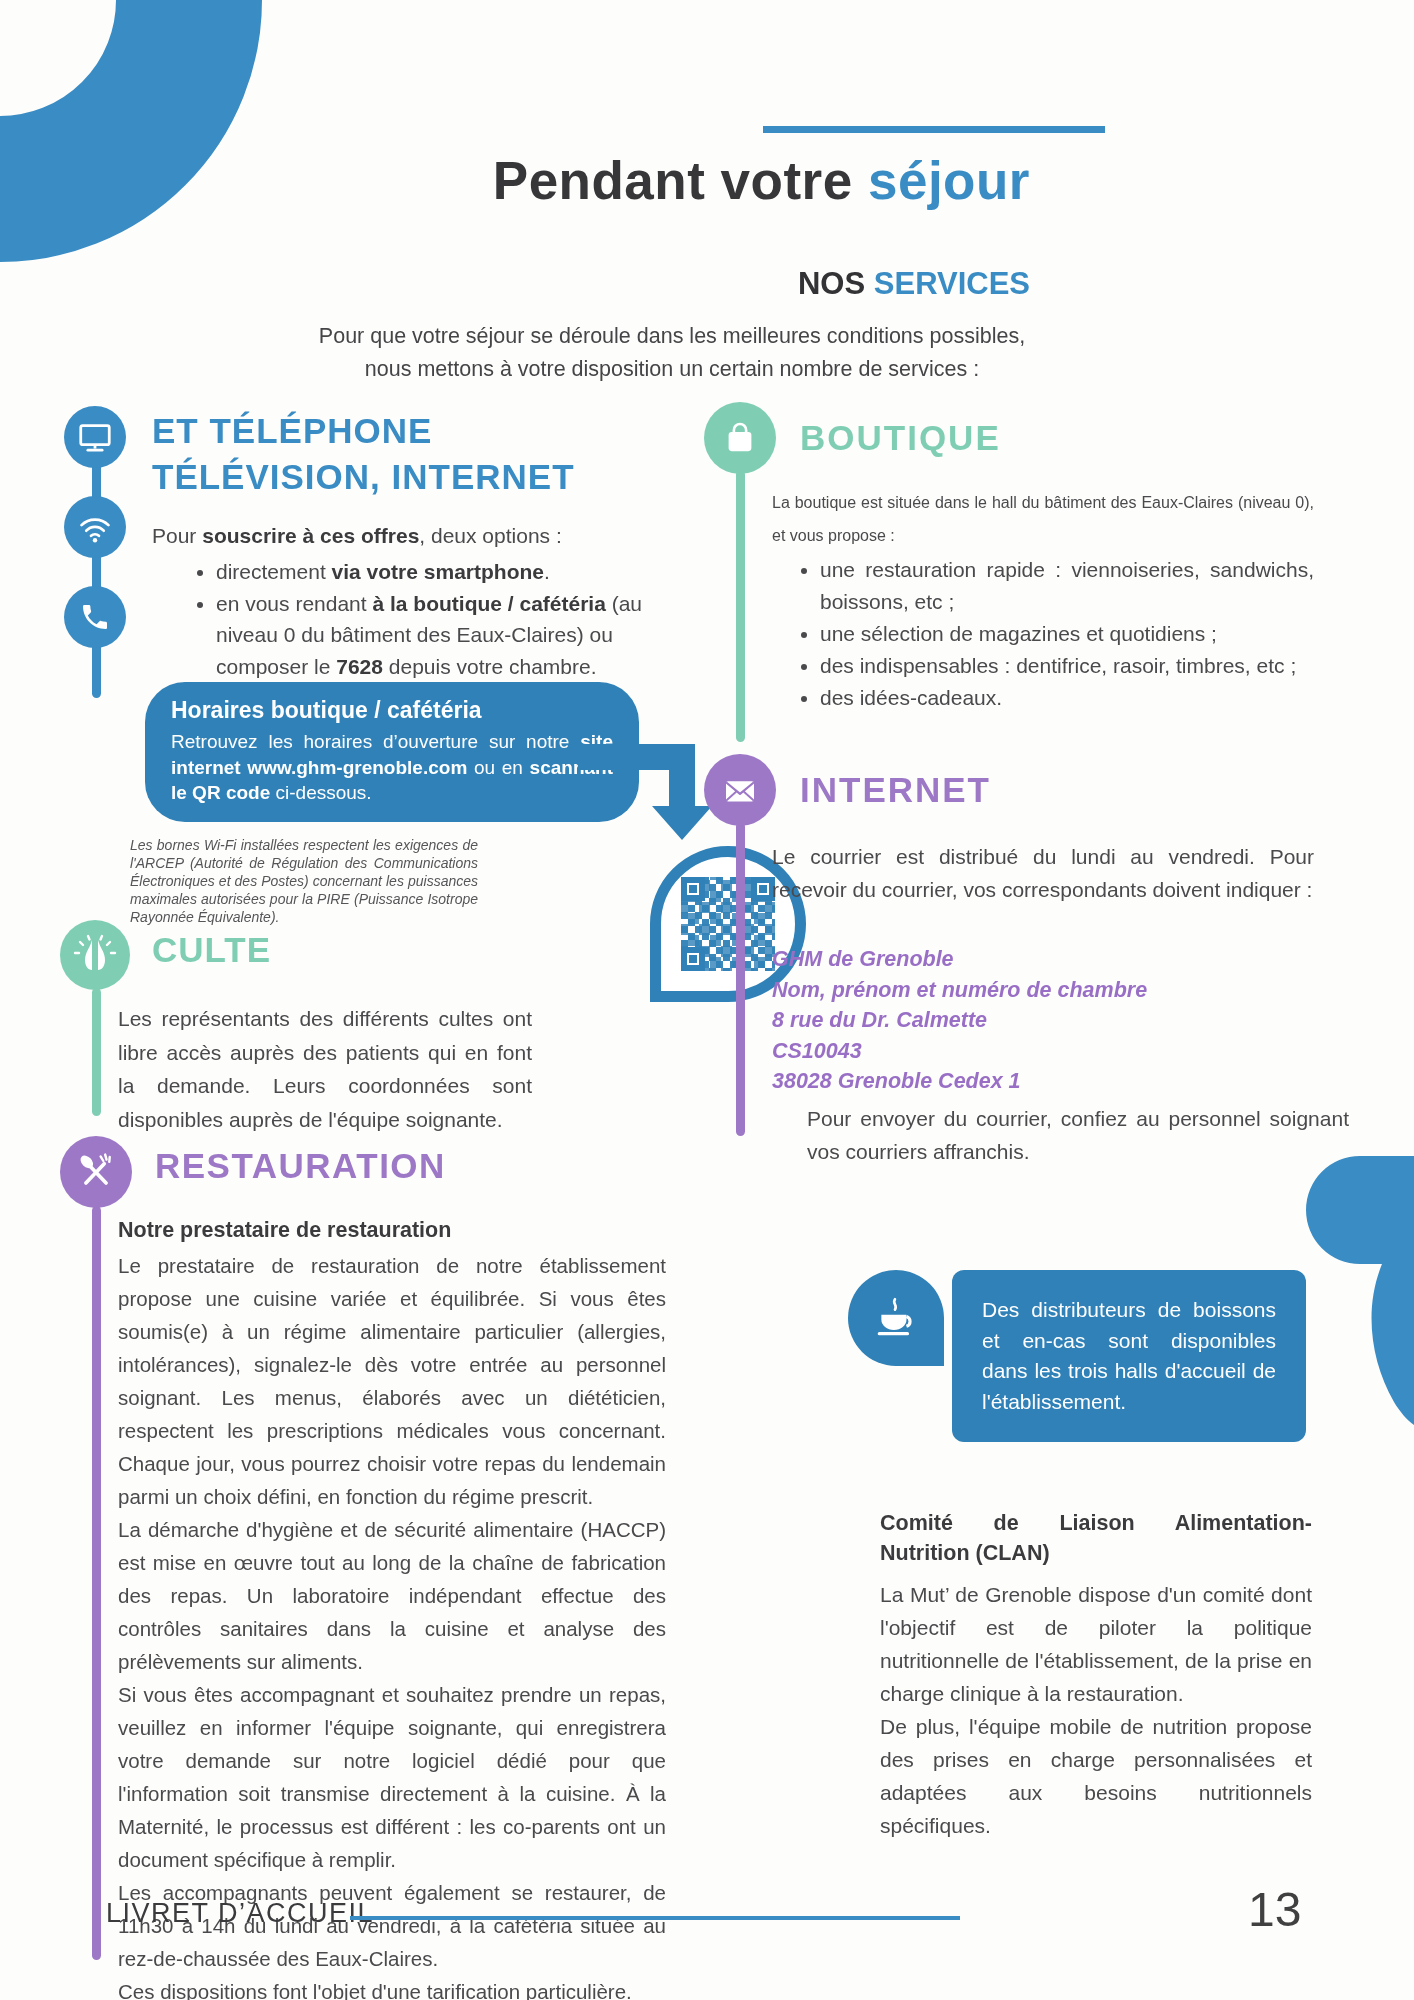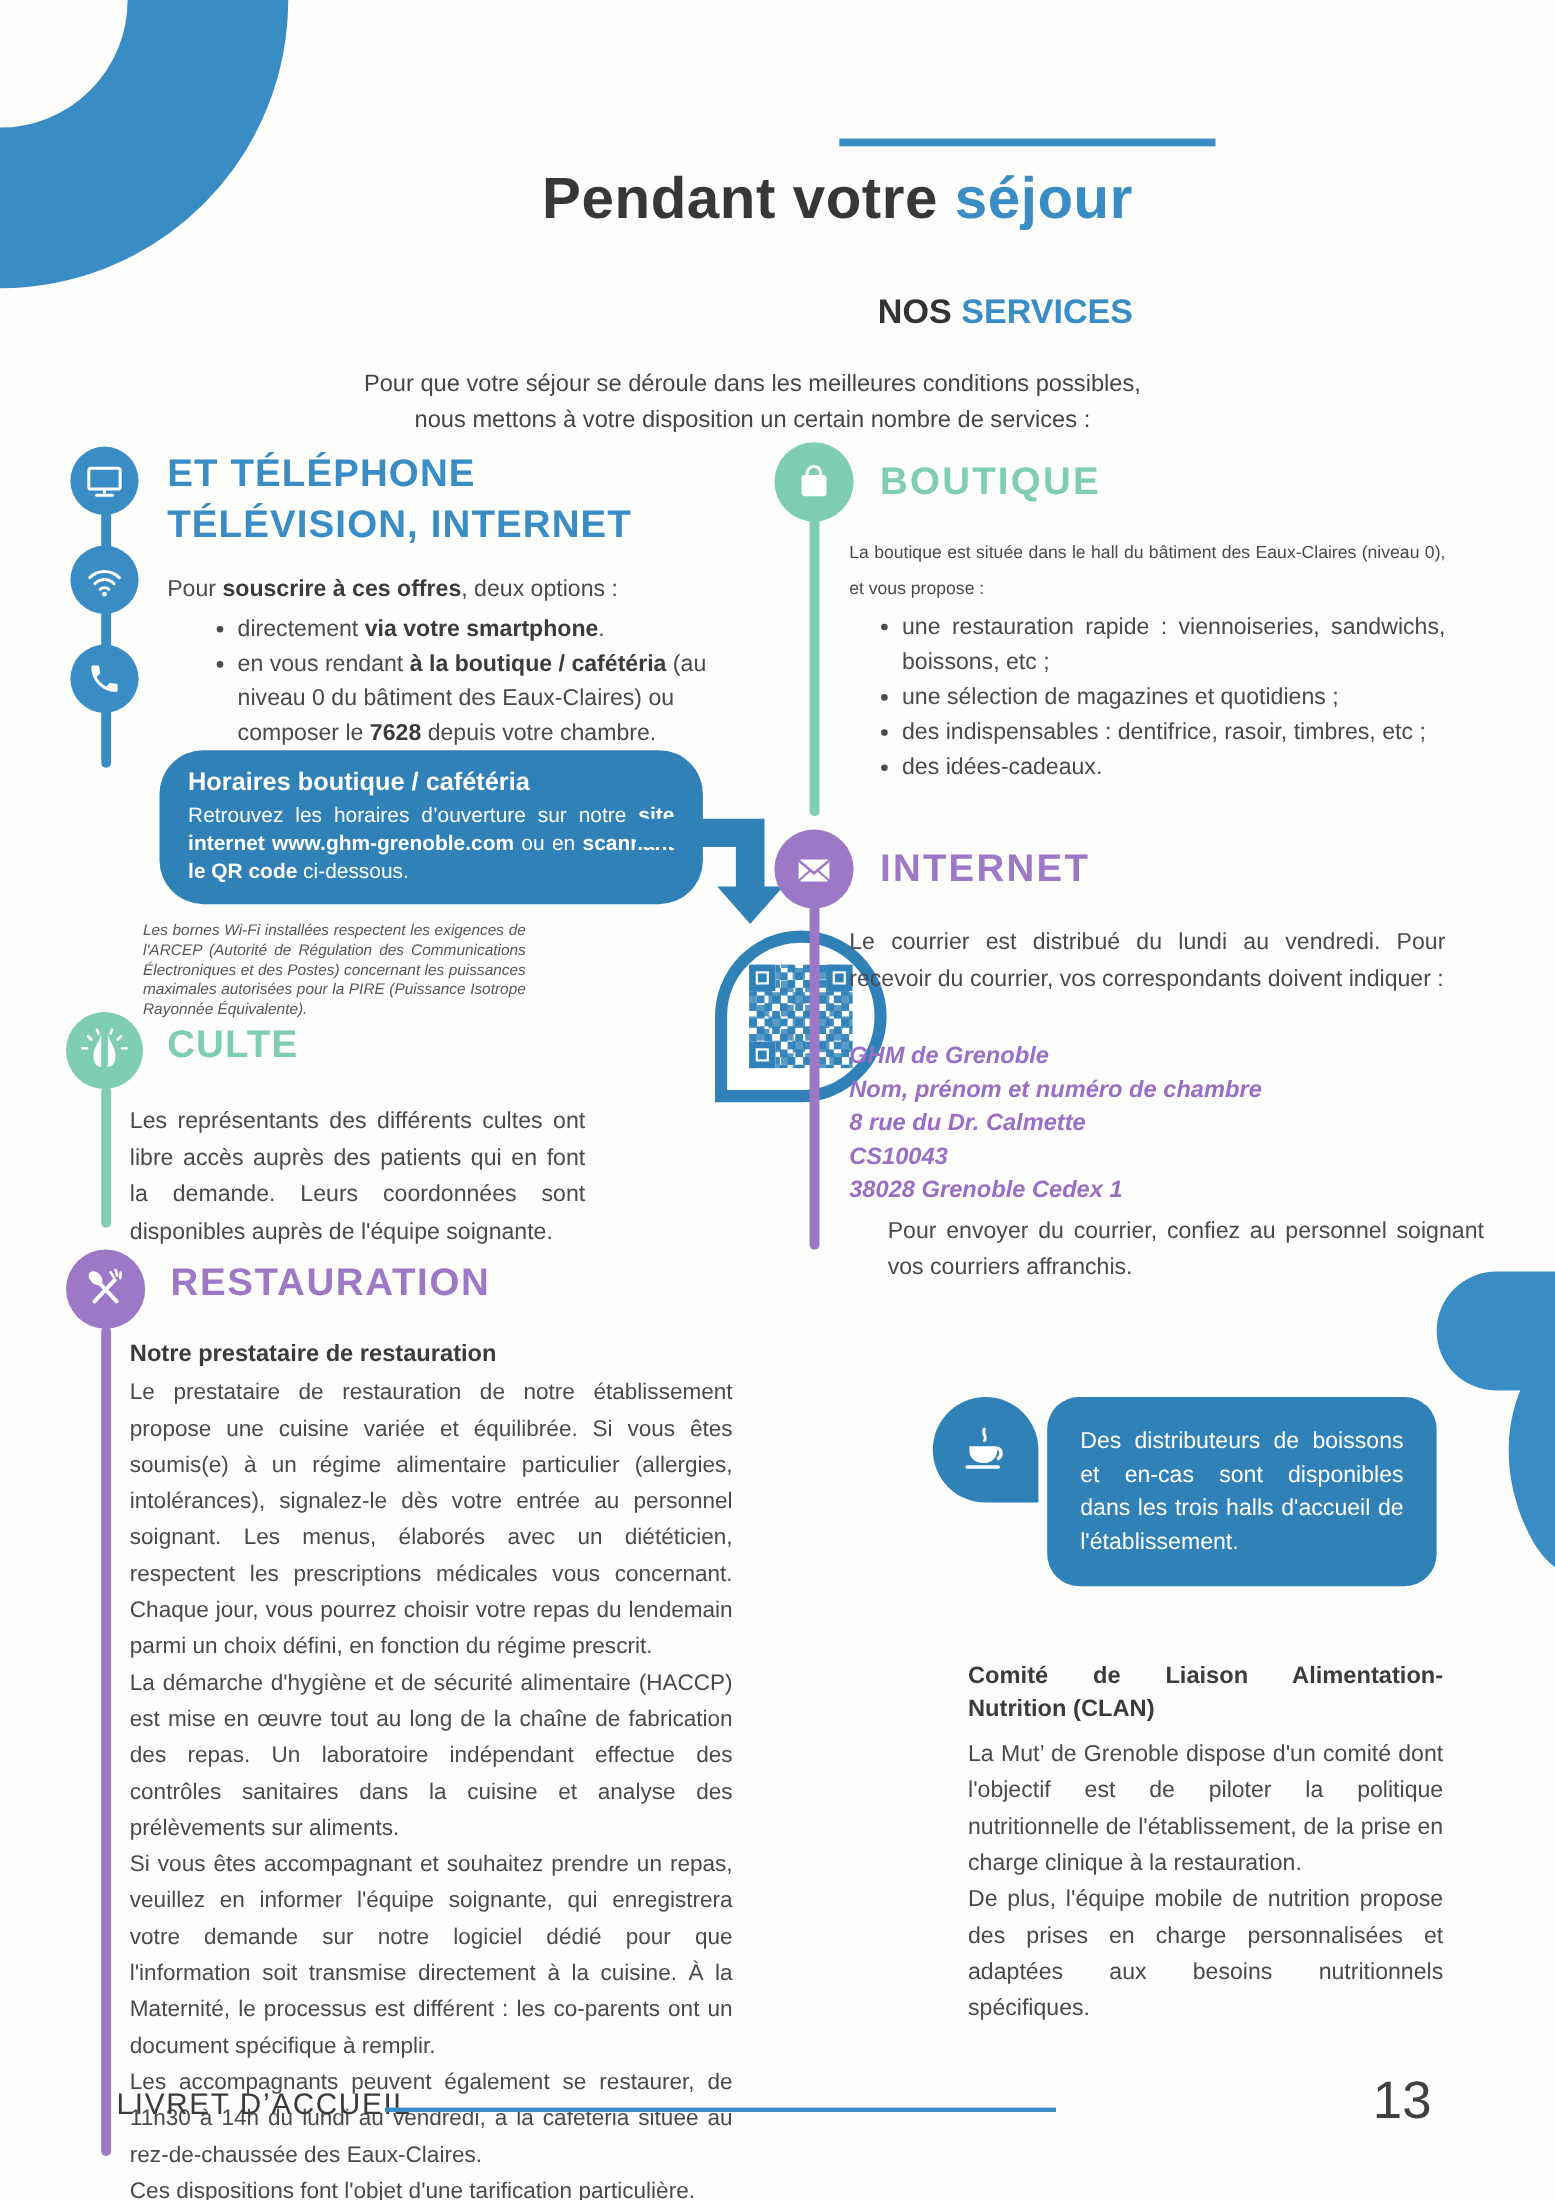"Pour que votre séjour se" .intro { margin: 12px -> 0 }
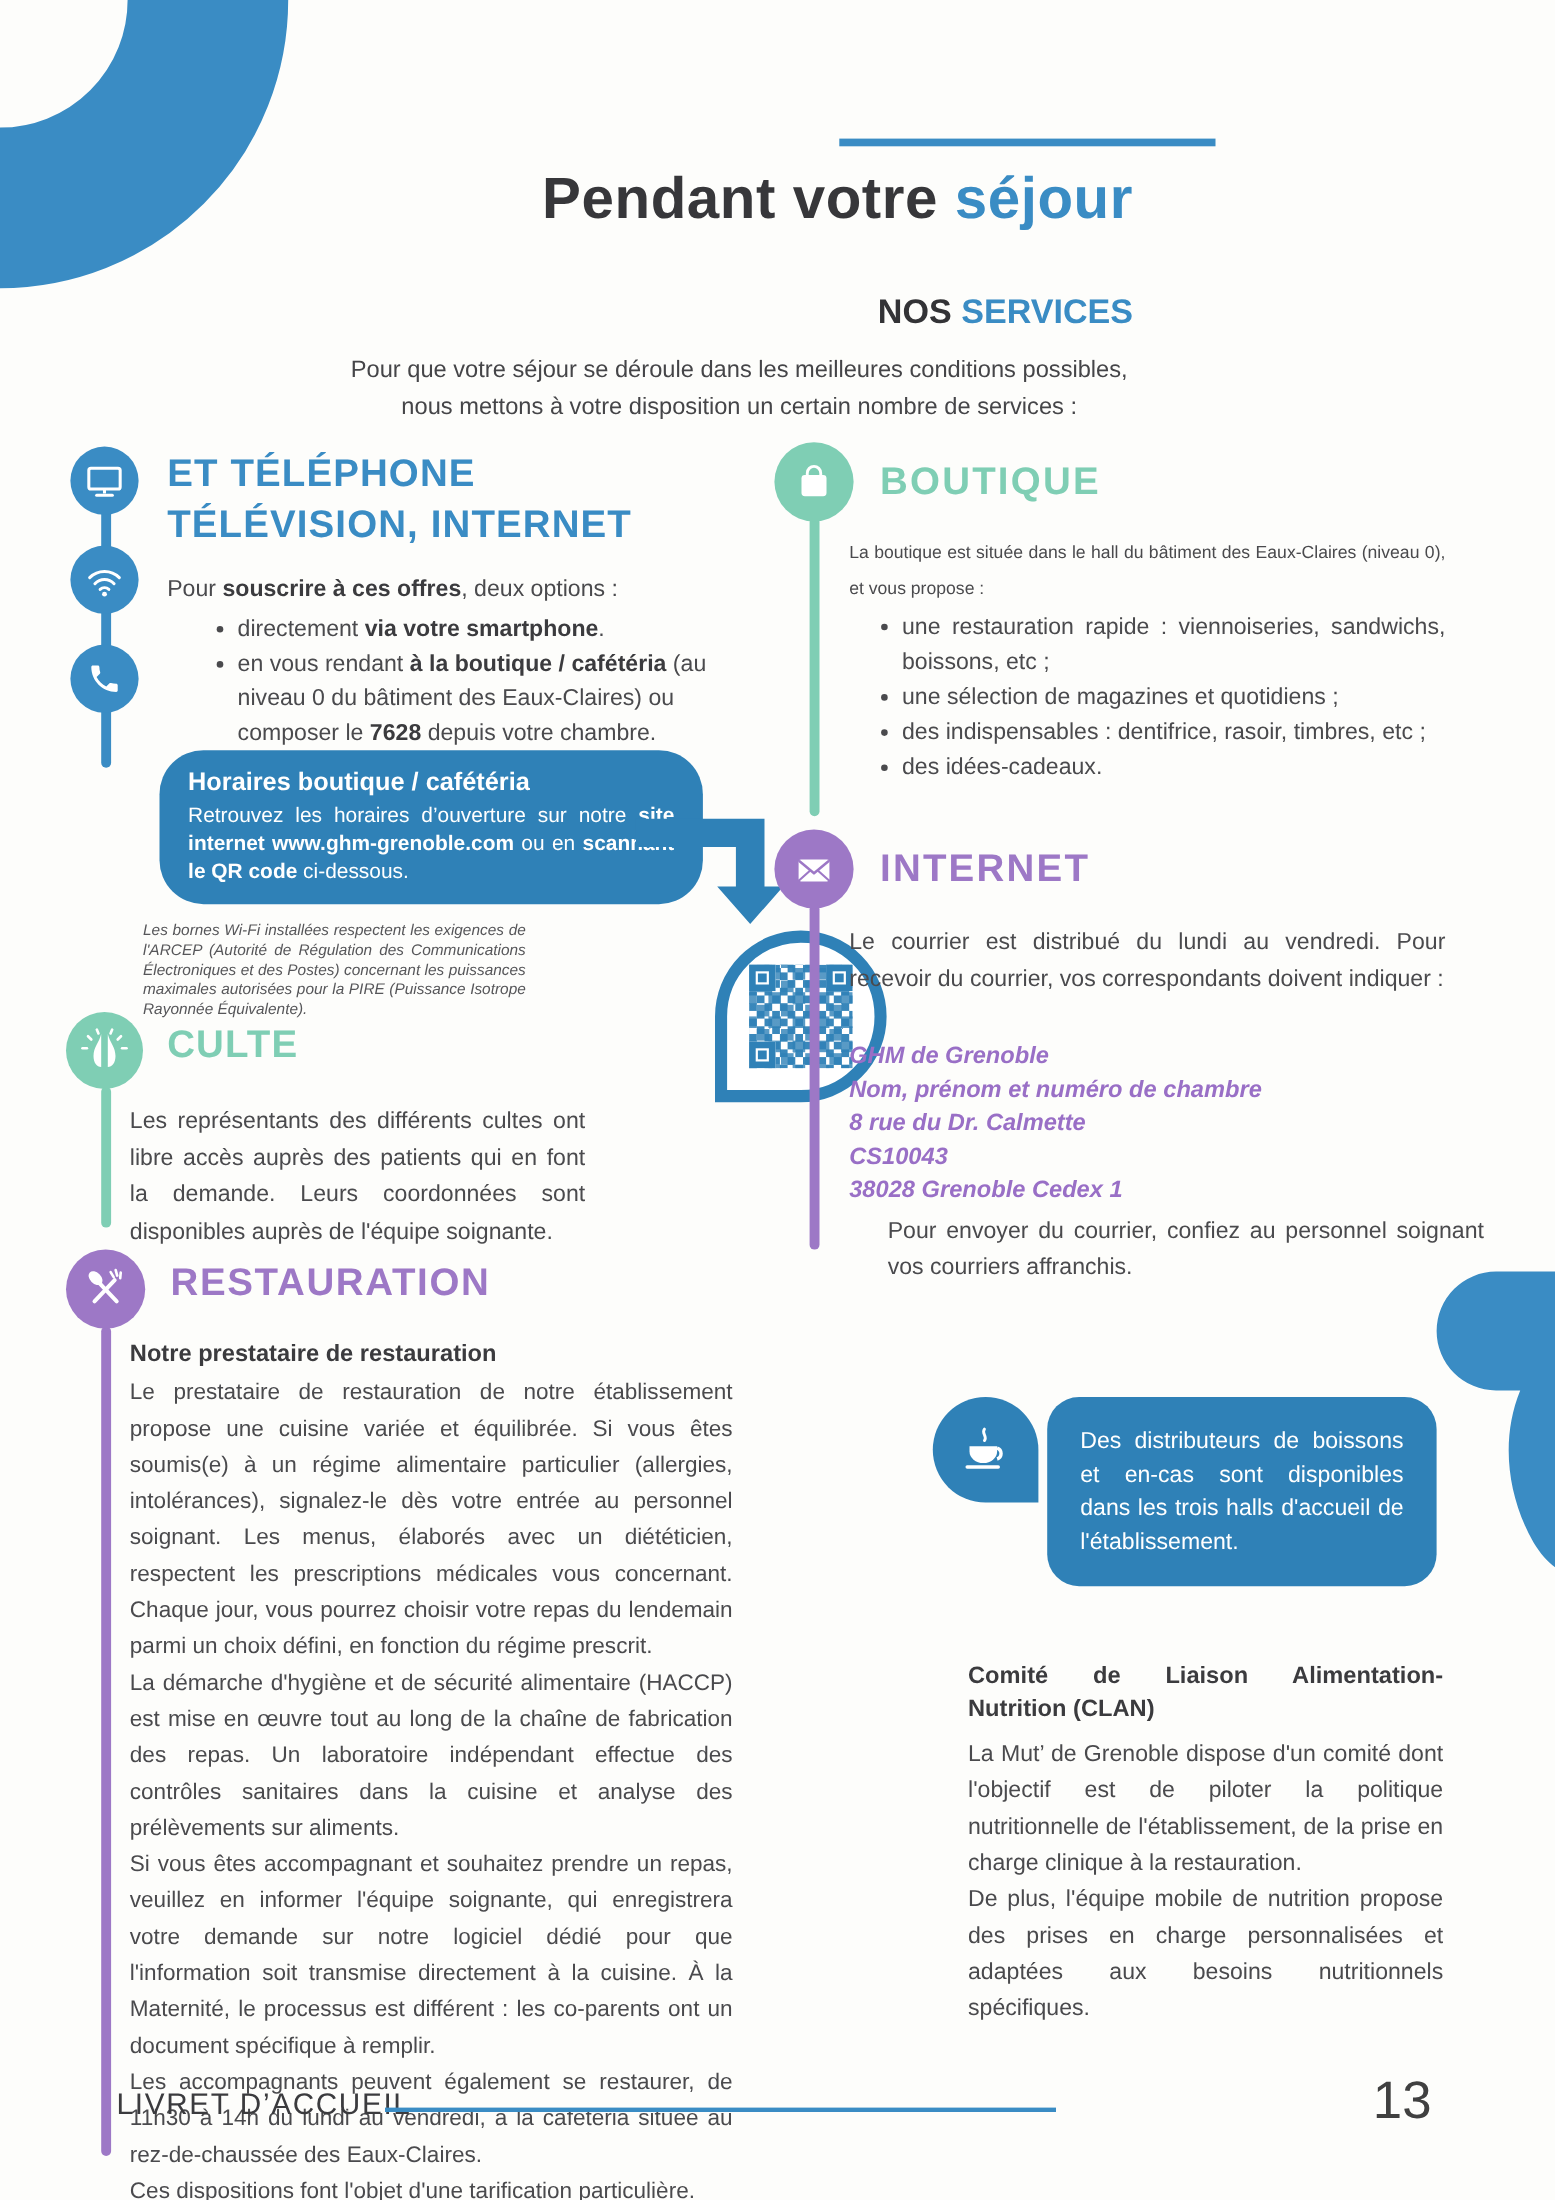"Des distributeurs de boissons et" .vending-box { border-radius: 29px -> 12px }
